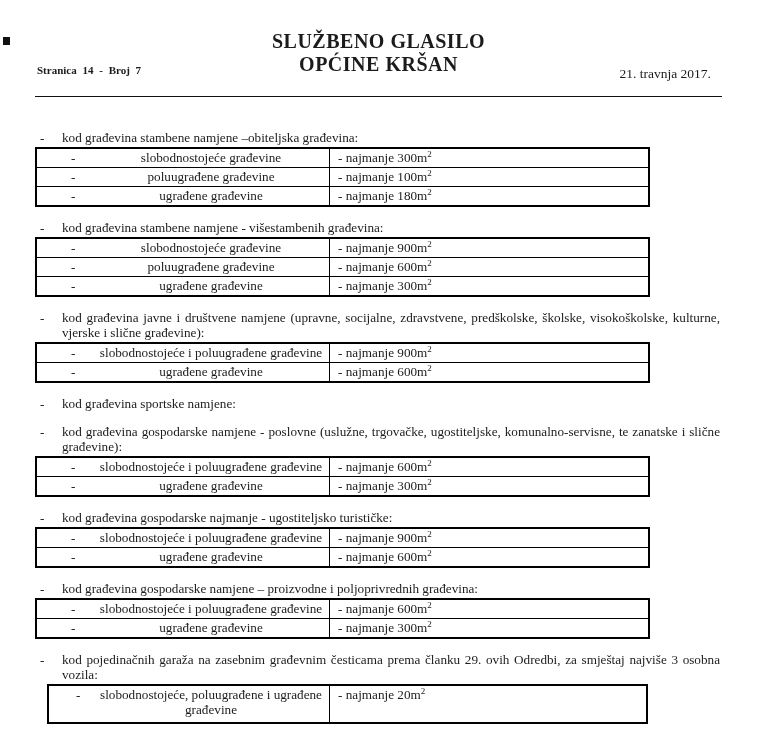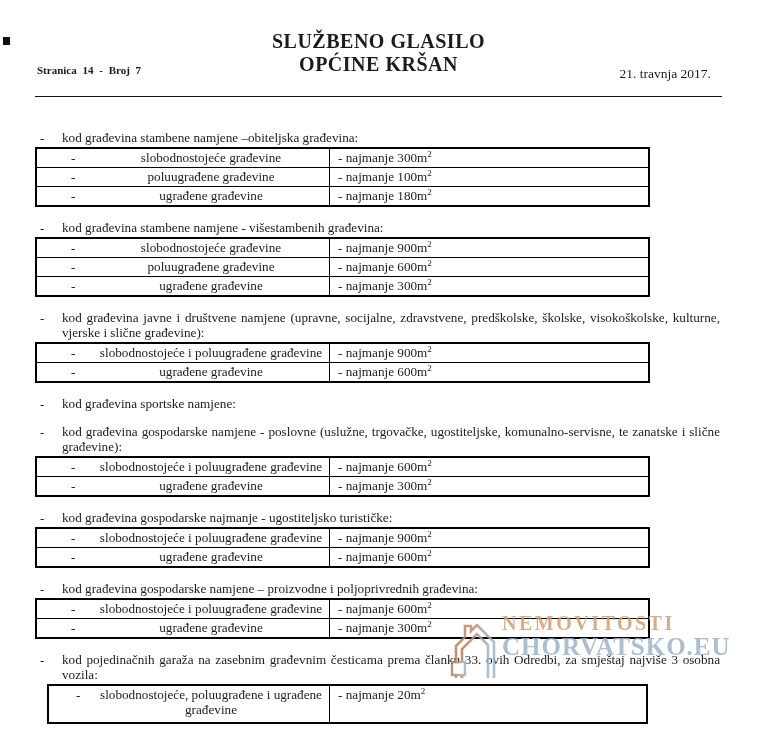"NEMOVITOSTI" div.wm { html: <div> <svg> <defs> <linearGradient> <stop></stop> <stop></stop> <stop></stop> </linearGradient> </defs> <path></path> <path></path> <rect></rect> </svg> <div> <div>NEMOVITOSTI</div> <div>CHORVATSKO.EU</div> </div> </div> -> none }
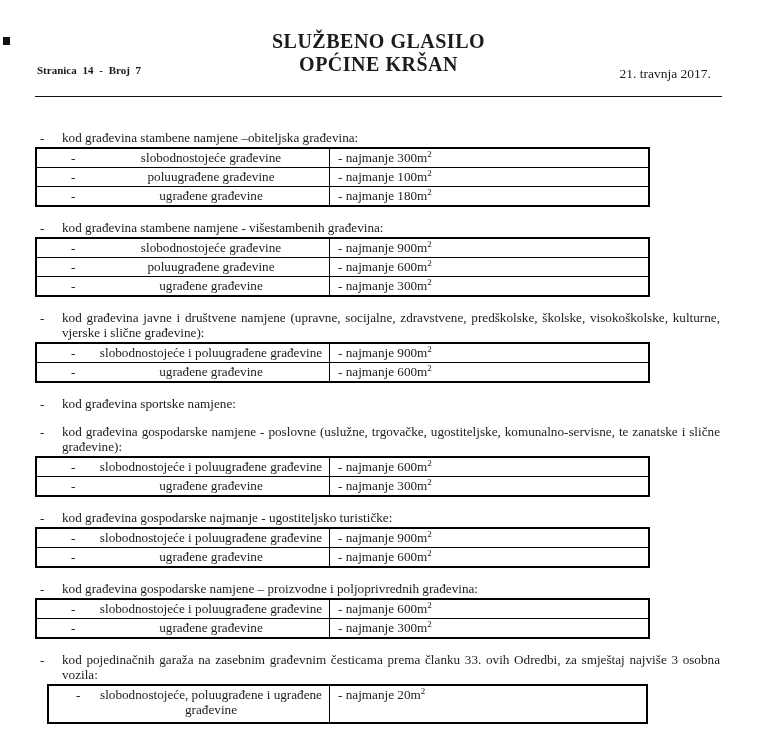"kod pojedinačnih garaža na zasebnim" span.sh-text { text: 33 -> 29 }
